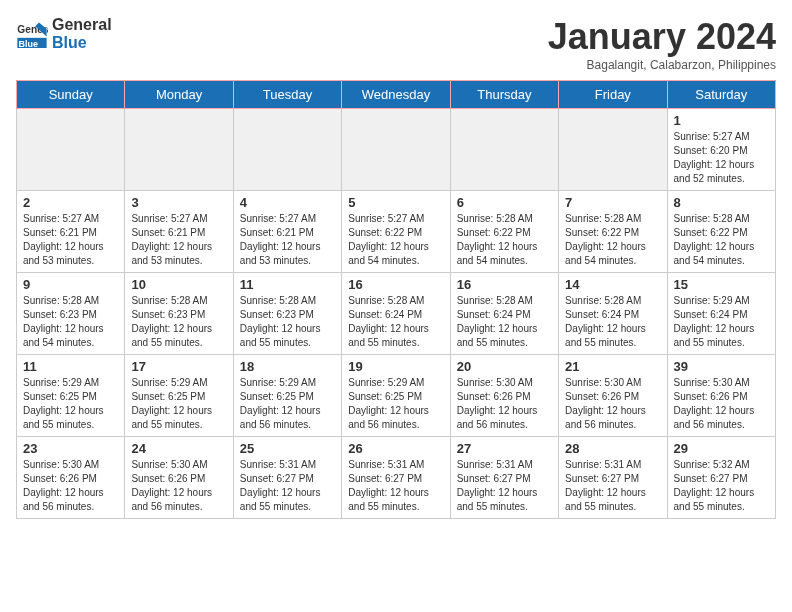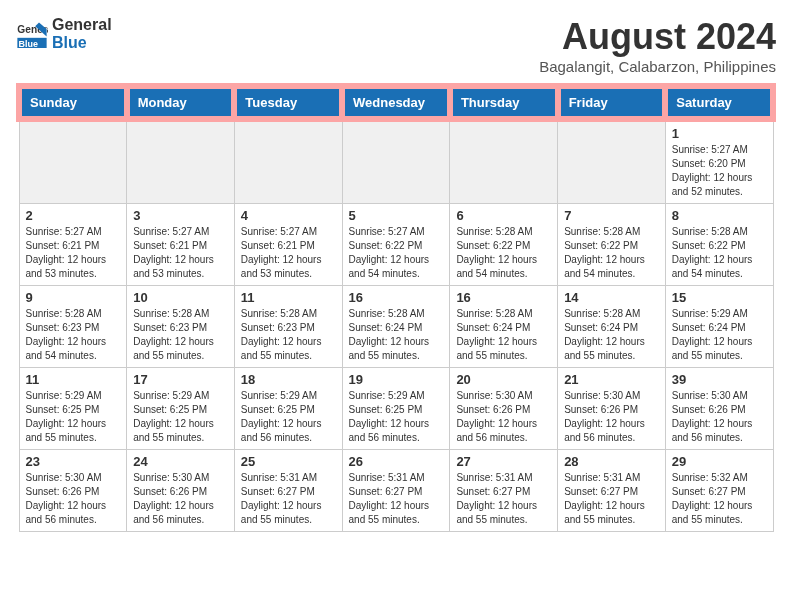"August 2024" div.month-title { text: August -> January }
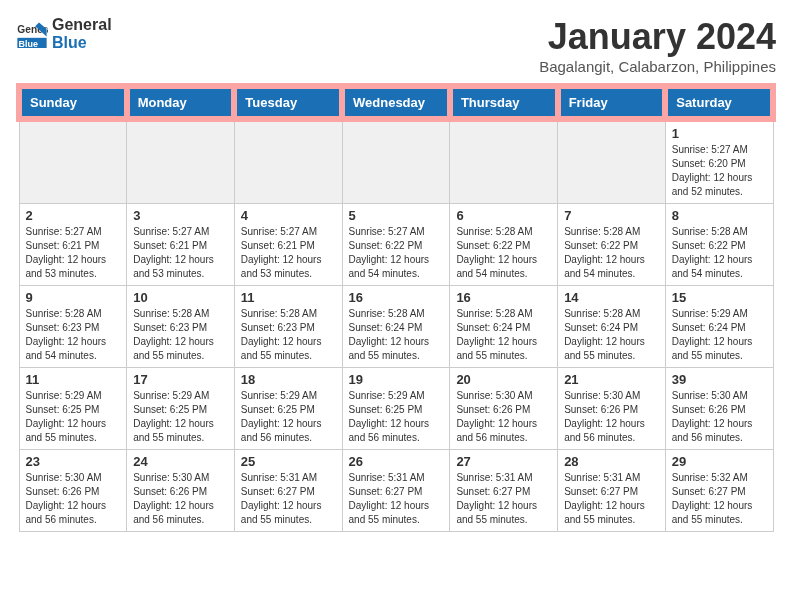"Bagalangit, Calabarzon, Philippines" .location-title { font-size: 15px -> 12px }
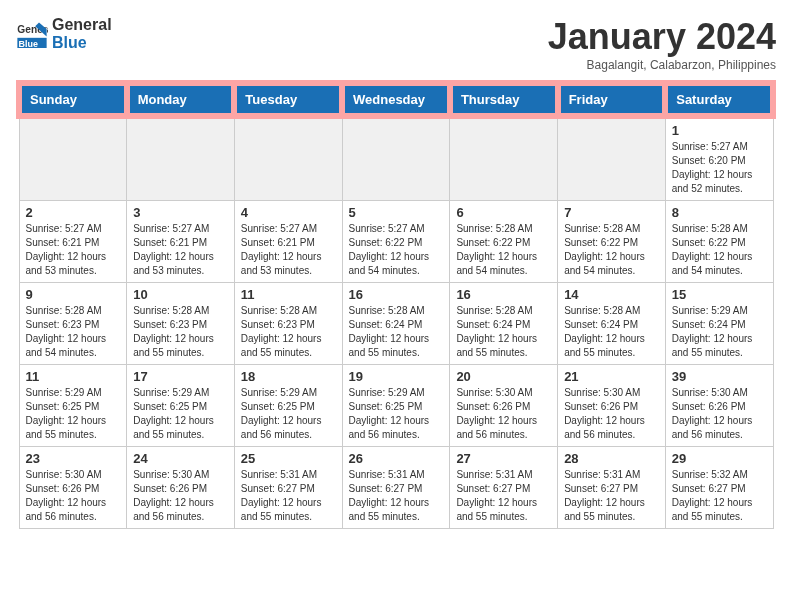"Sunday" .calendar th { border: 6px solid #fca5a5 -> 1px solid #fca5a5; font-weight: bold -> normal; text-align: left -> center }
